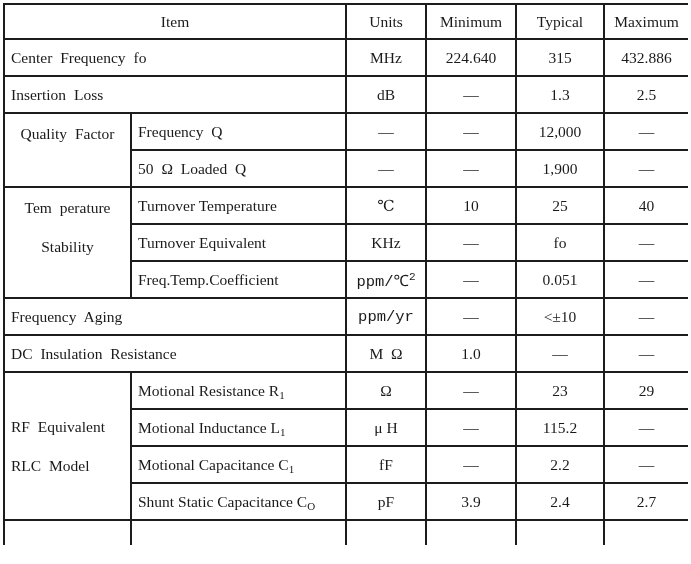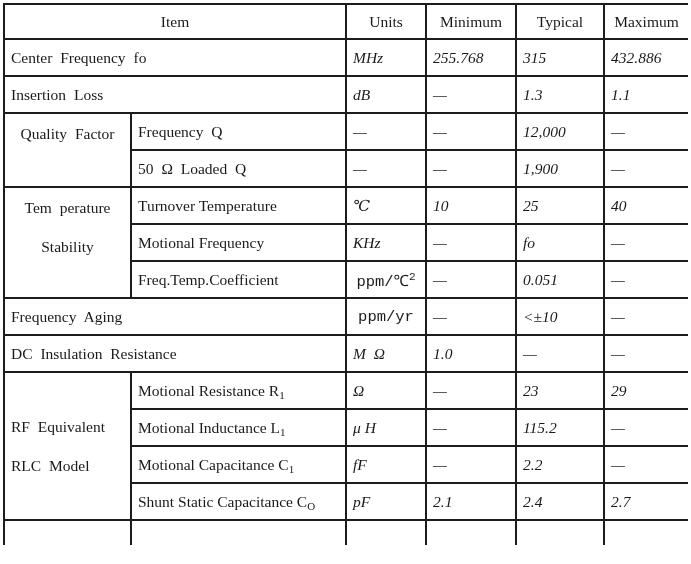"MHz" td.c { font-style: italic -> none; text-align: left -> center }
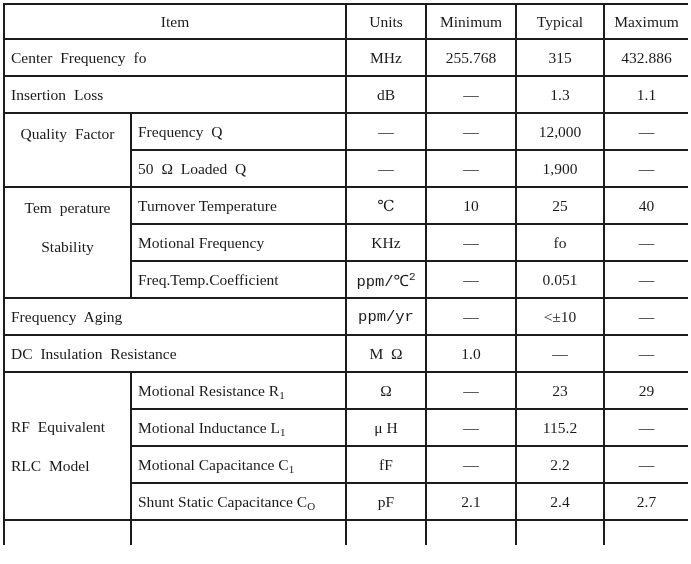"255.768" td.c { text: 255.768 -> 224.640 }
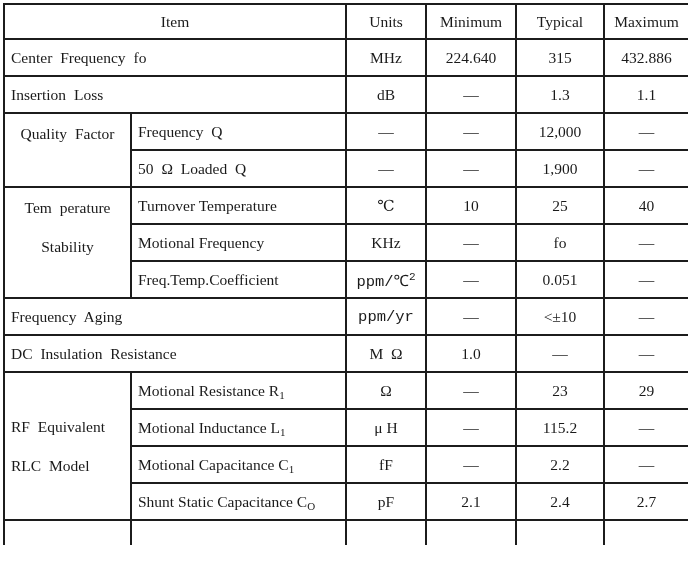"1.1" td.c { text: 1.1 -> 2.5 }
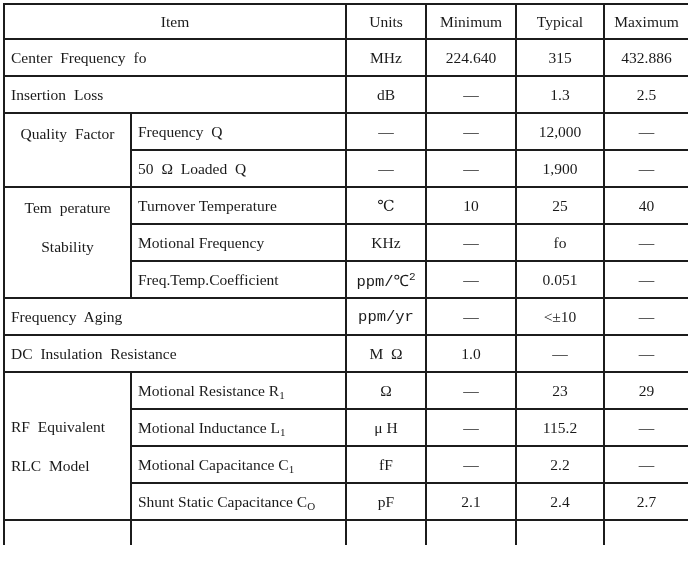"Motional Frequency" td.item { text: Motional Frequency -> Turnover Equivalent }
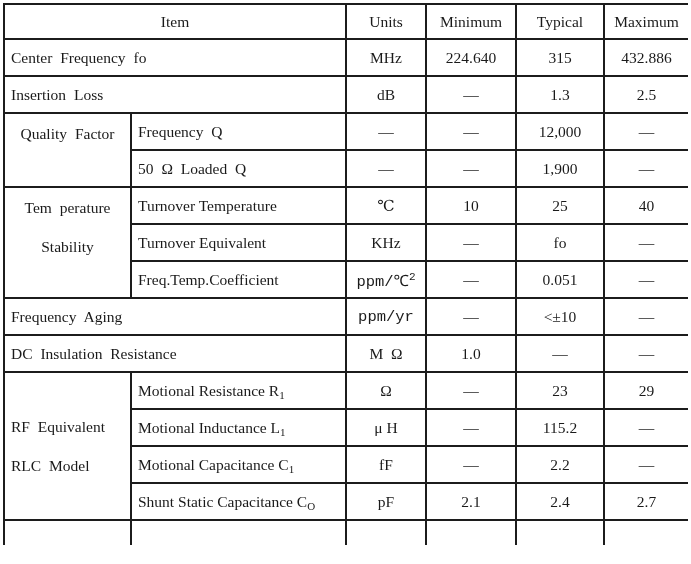"2.1" td.c { text: 2.1 -> 3.9 }
